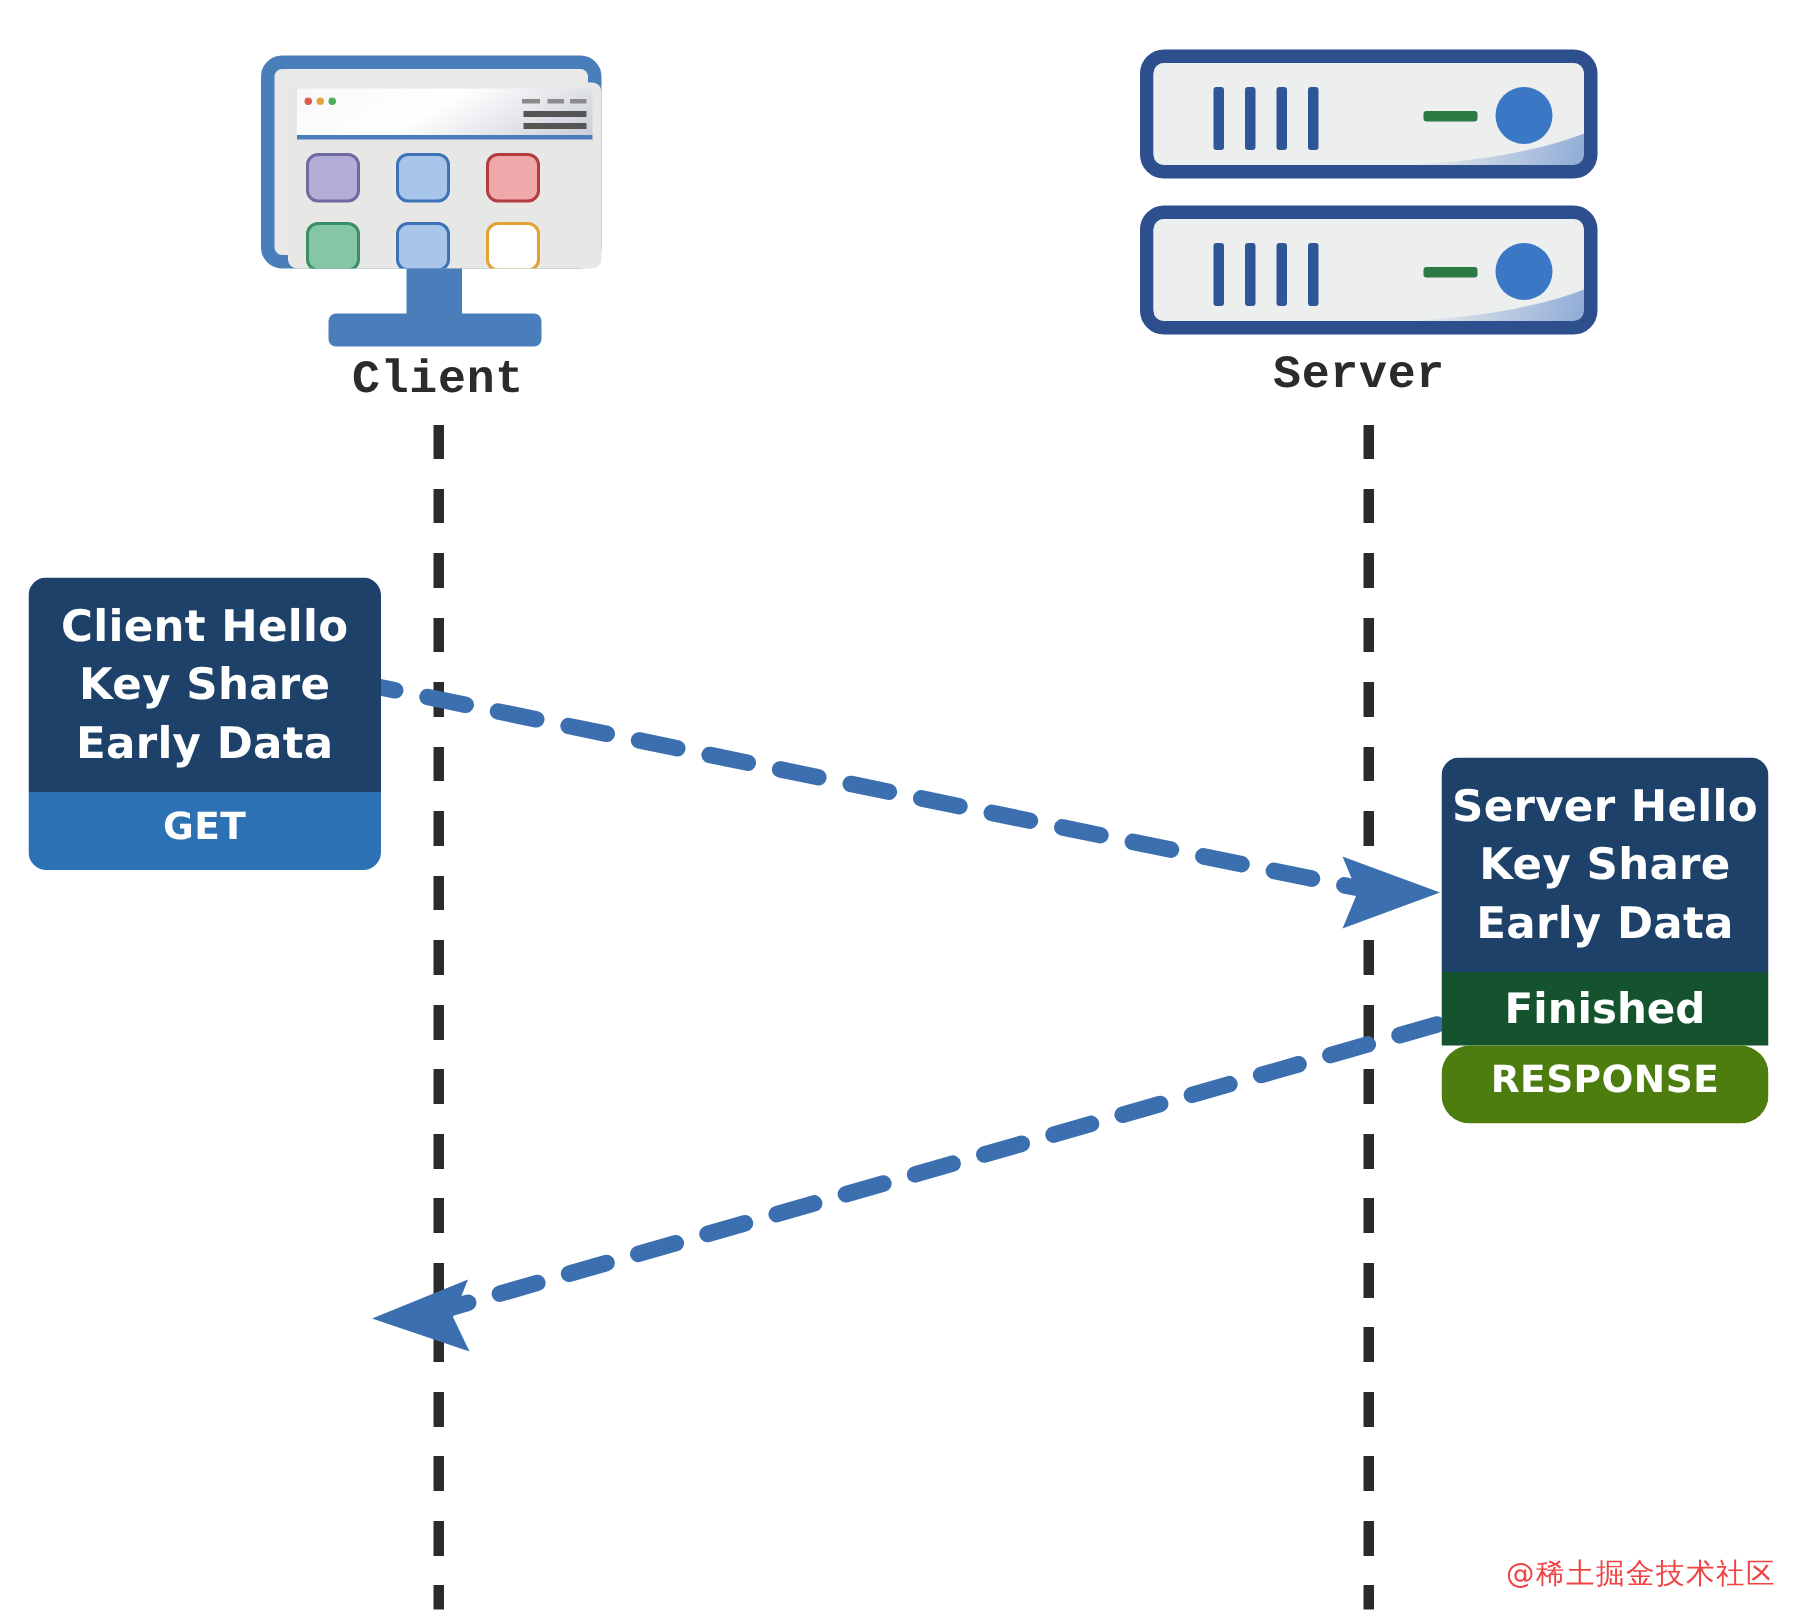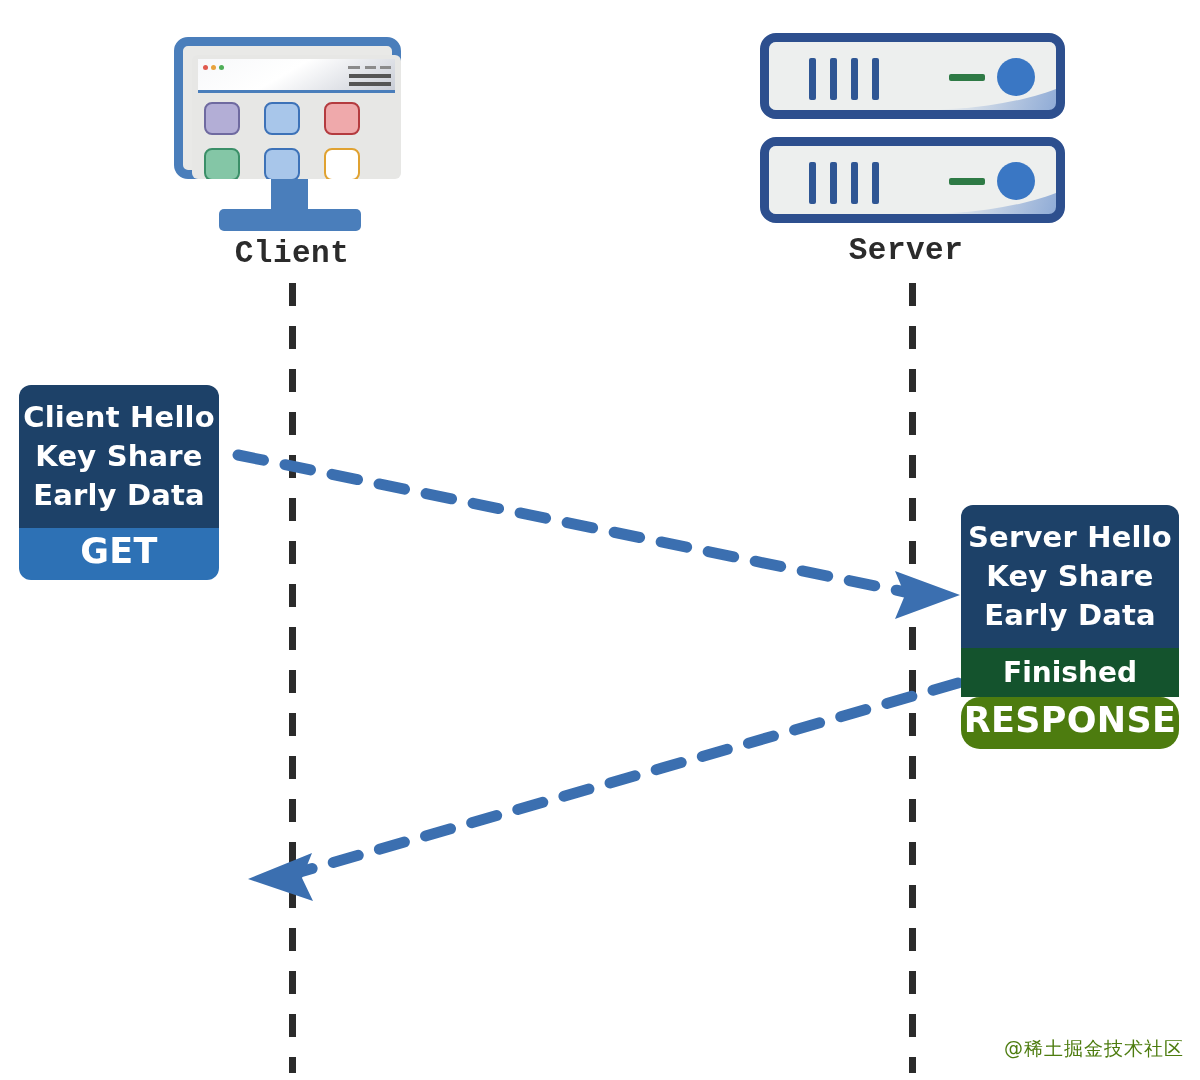"Client Hello" #client-msg-box { width: 200px -> 235px }
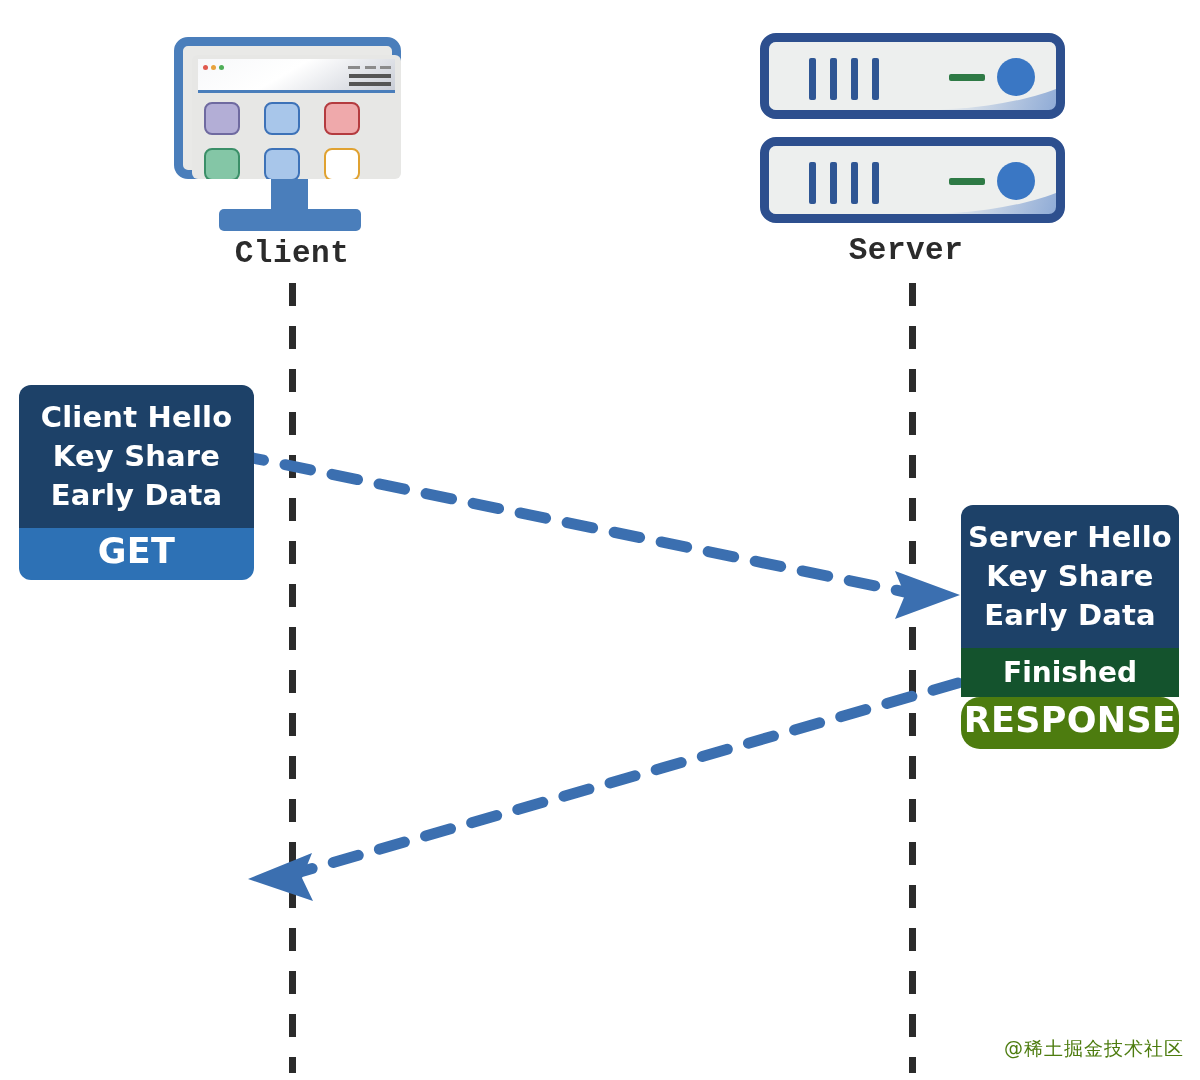"GET" .msg-sub.big { font-size: 35px -> 25px }
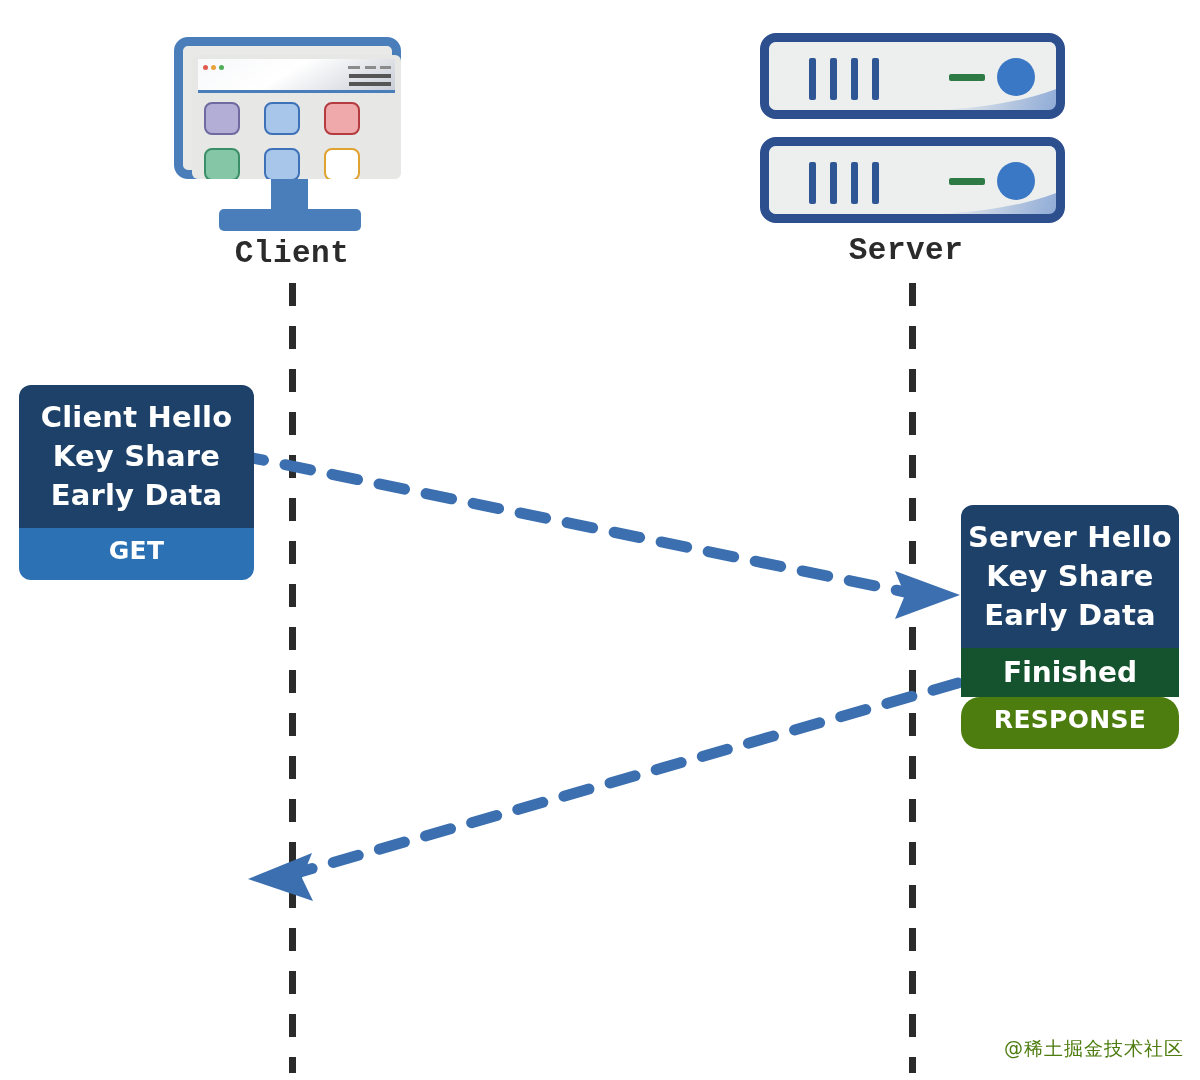"@稀土掘金技术社区" #watermark { color: #4d7c0f -> #ef4444 }
